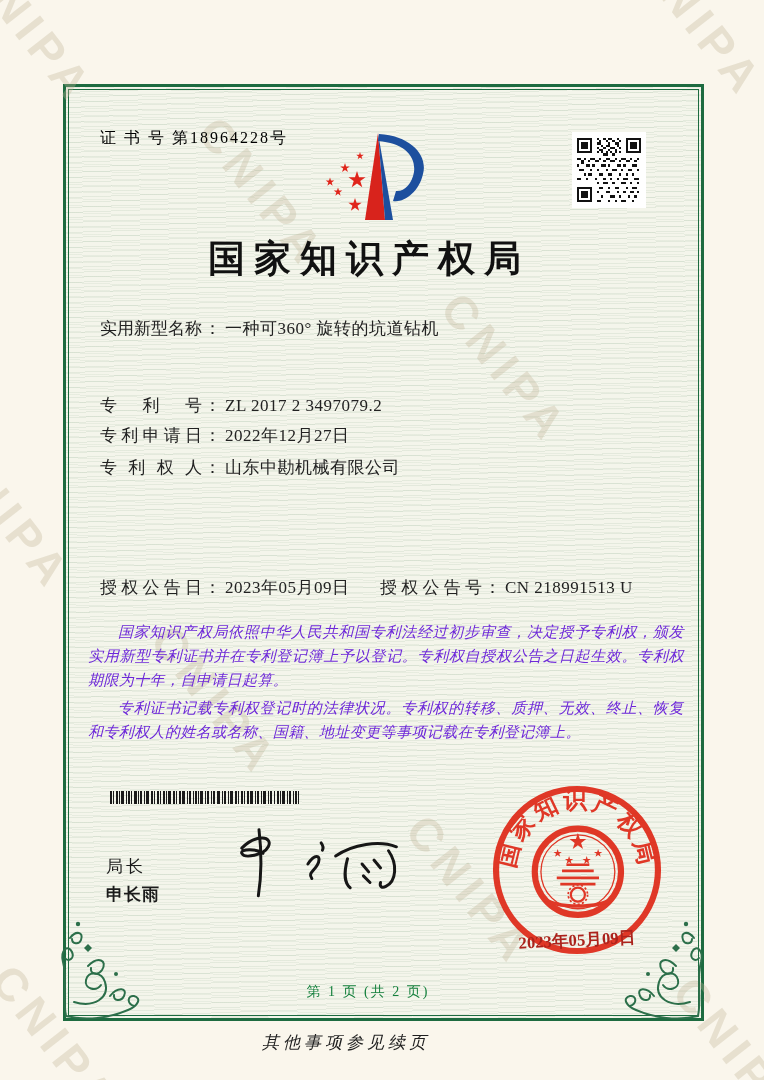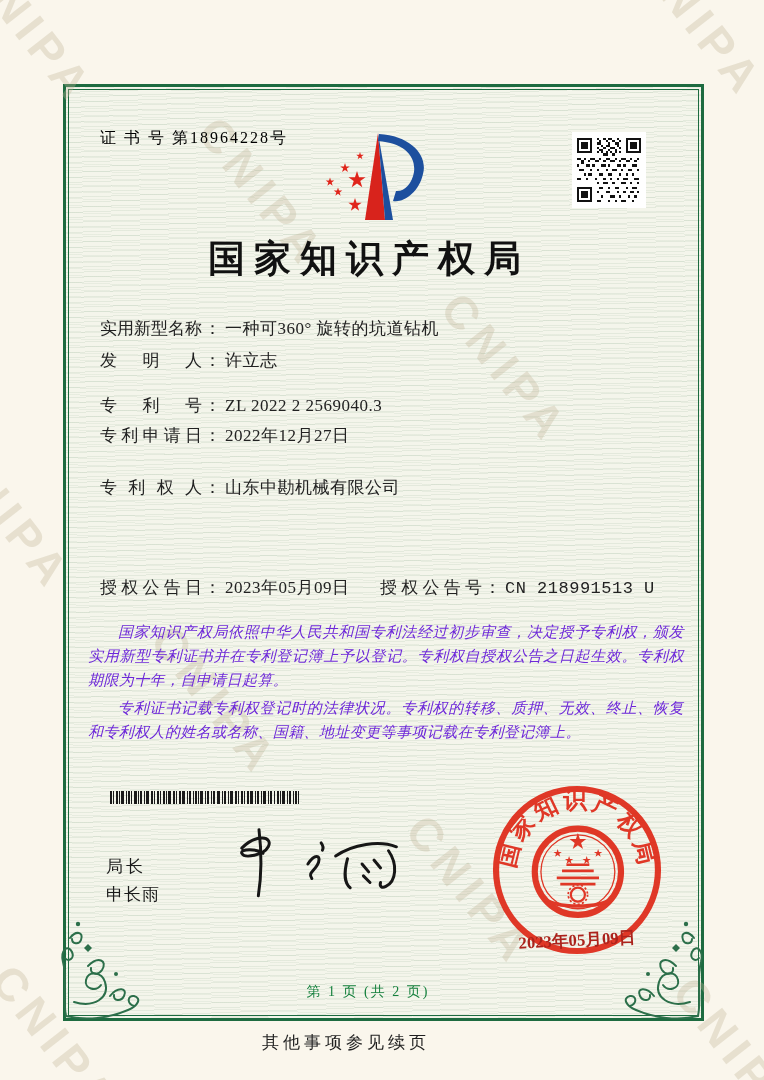"发明人： 许立志" div.frow { html: <div> <span>发明人</span><span>：</span><span>许立志</span> </div> -> none }
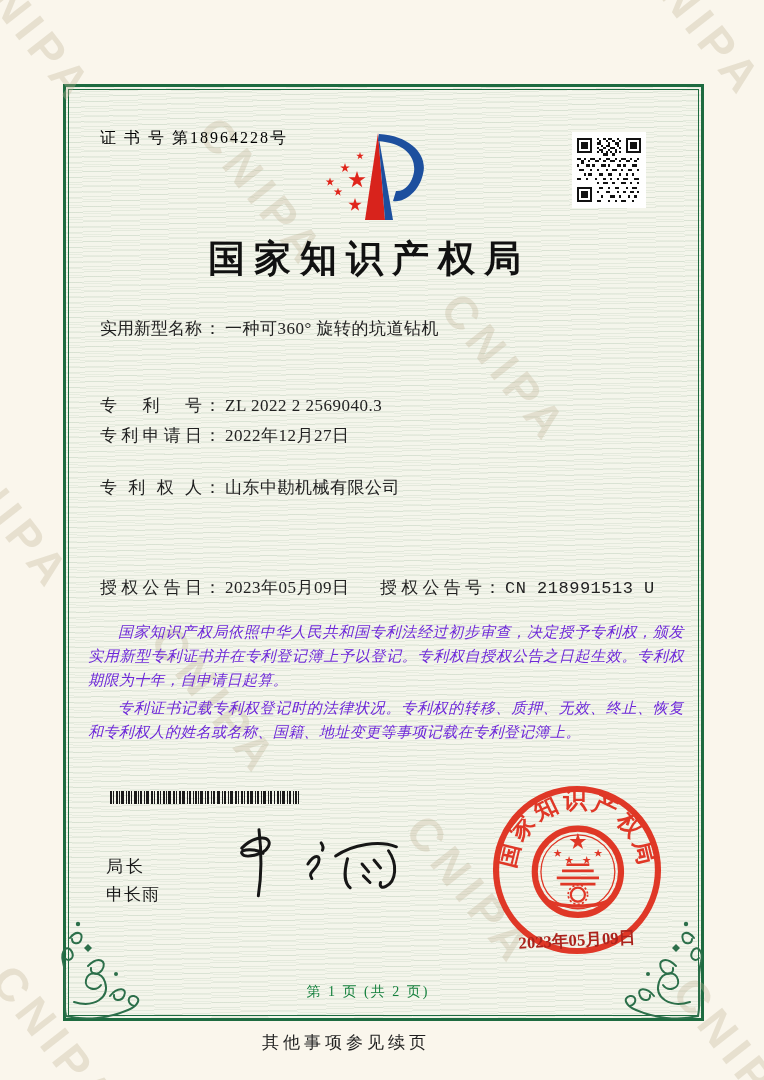"ZL 2022 2 2569040.3" span.fvalue { text: 2022 2 2569040.3 -> 2017 2 3497079.2 }
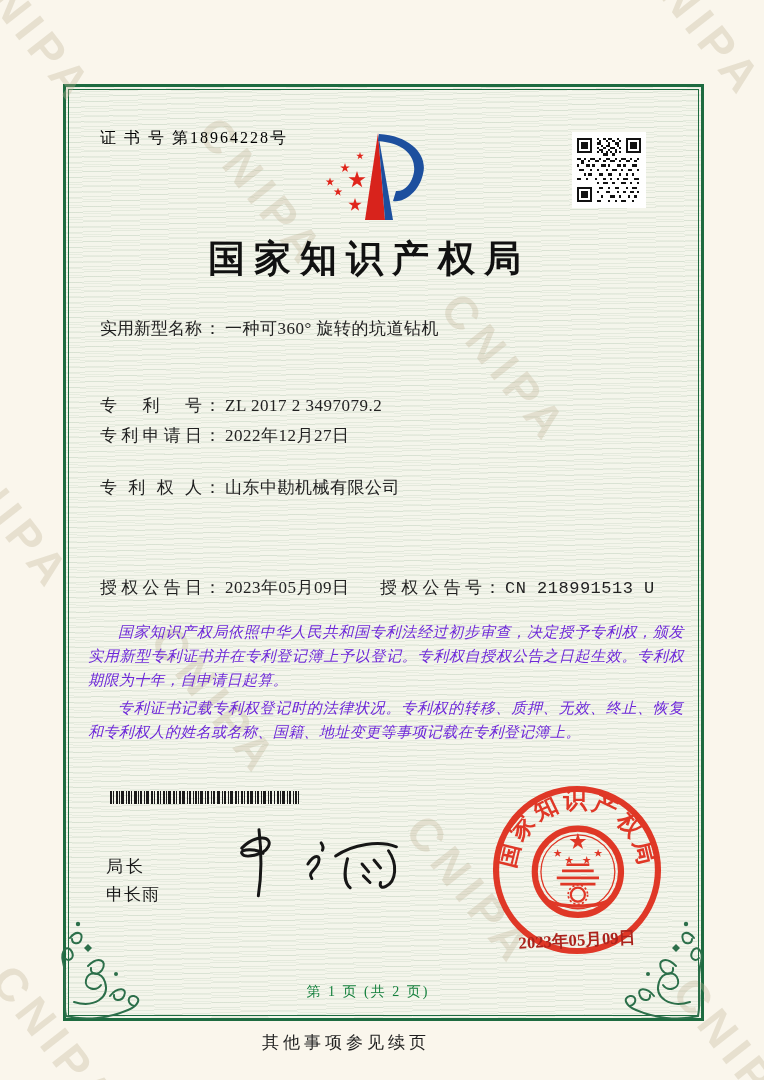"专利权人： 山东中勘机械有限公司" div.frow { top: 476px -> 456px }
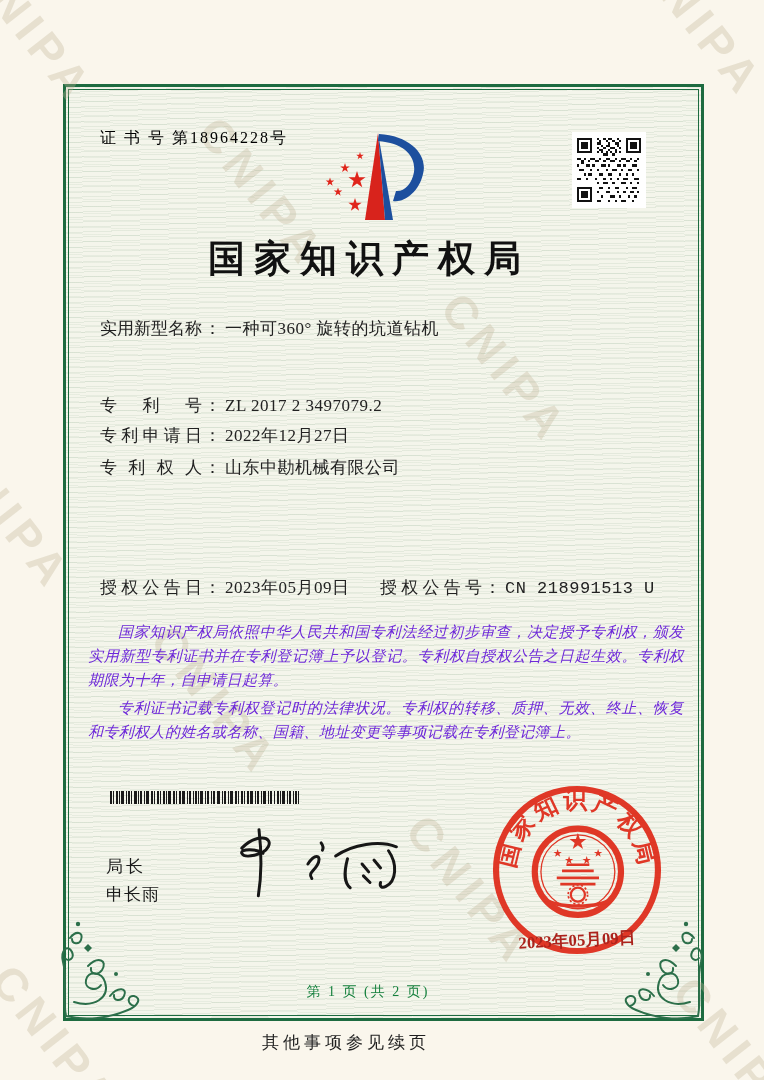"授权公告号： CN 218991513 U" .pair2 { font-family: Liberation Mono, monospace -> none }
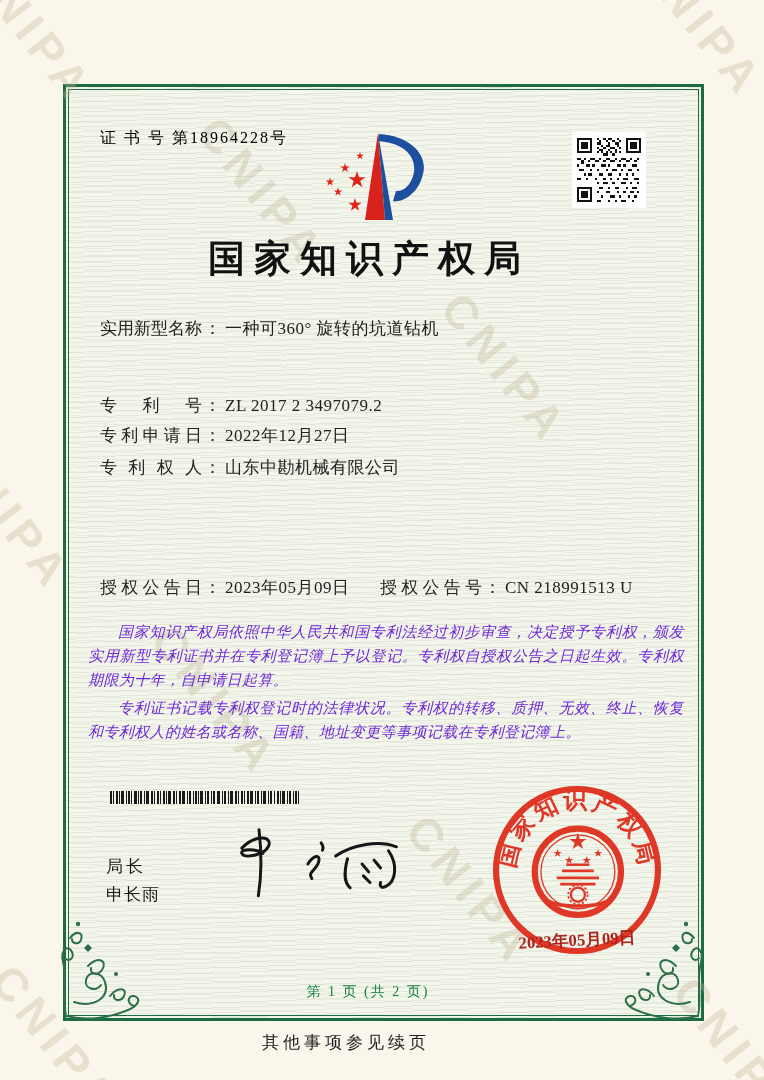"申长雨" .sig-name { font-weight: 400 -> 700 }
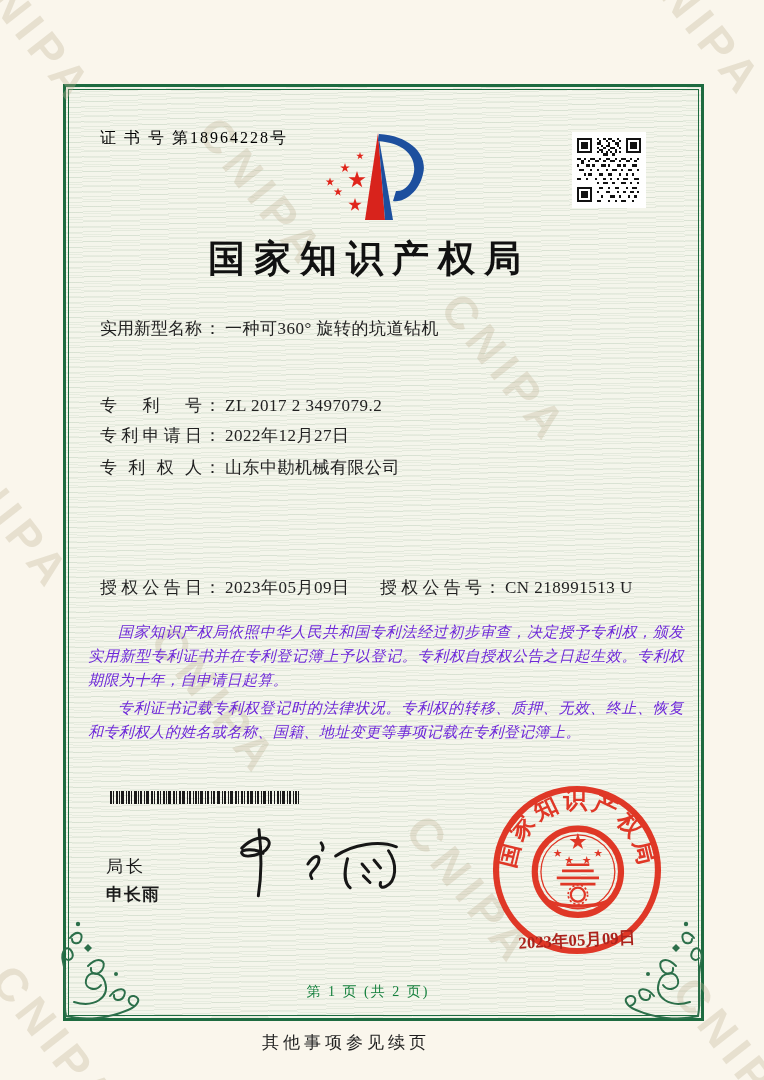"其他事项参见续页" .cont-note { font-style: none -> italic }
